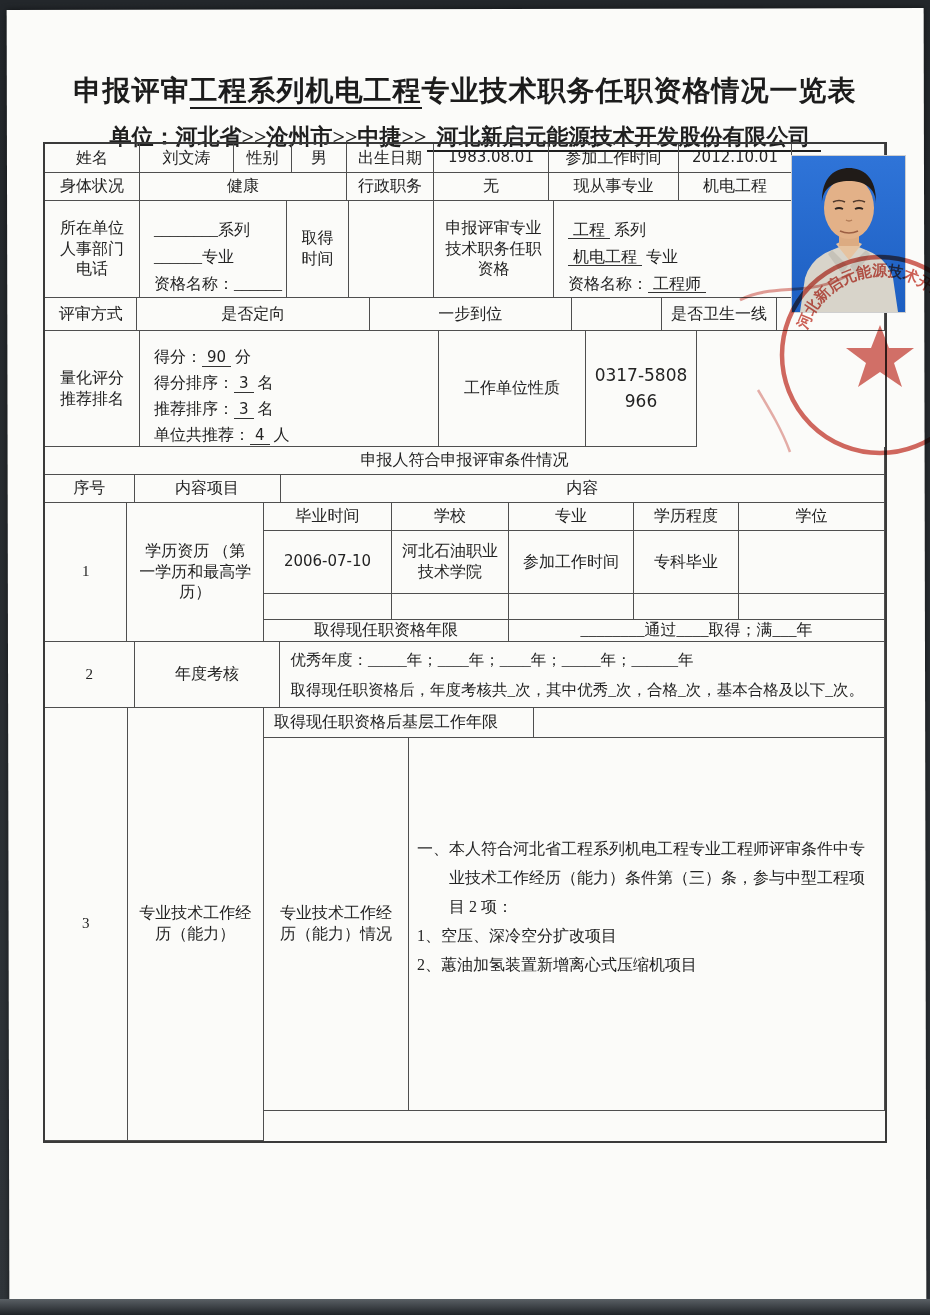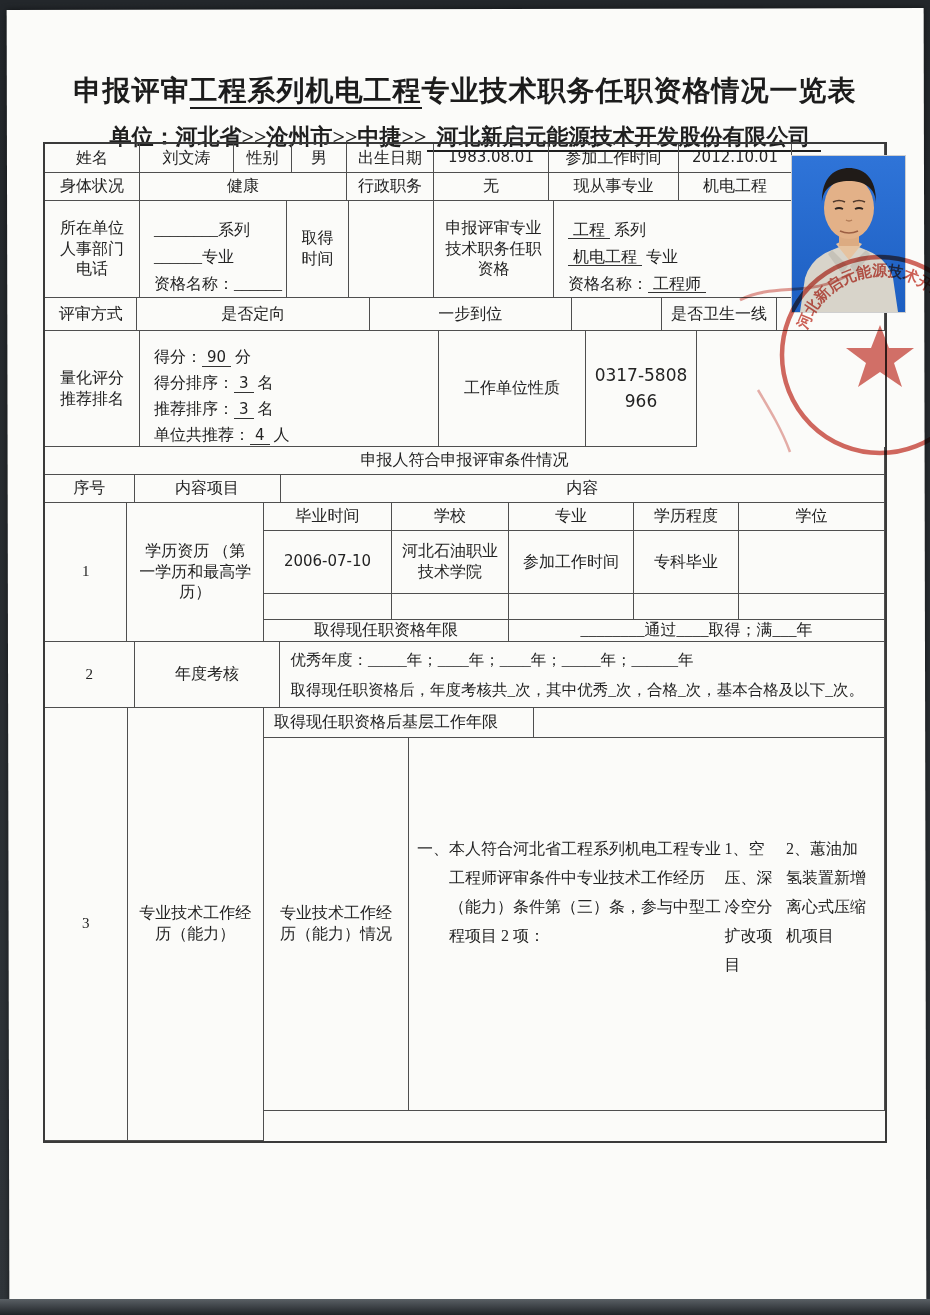"一、本人符合河北省工程系列机电工程专业工程师评审条件中专业技术工作经历（能力）条" .exp-content { flex-direction: row -> column }
